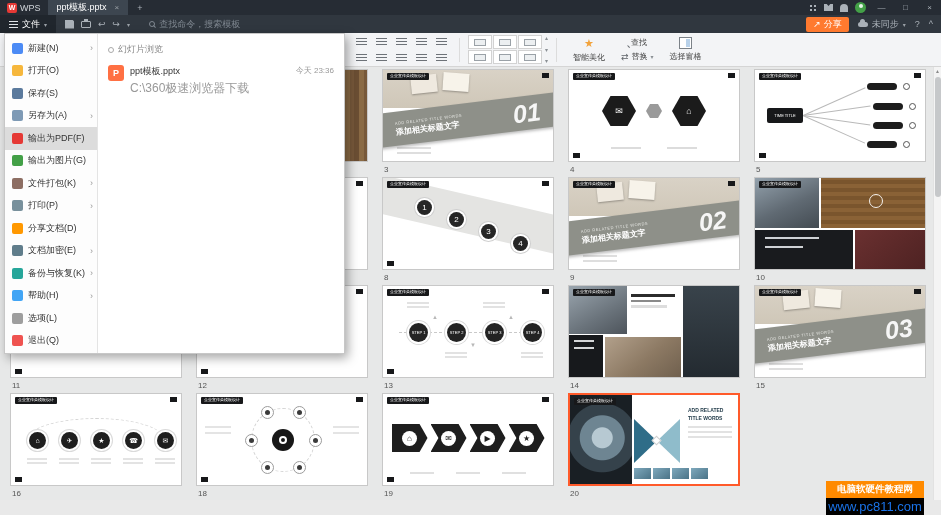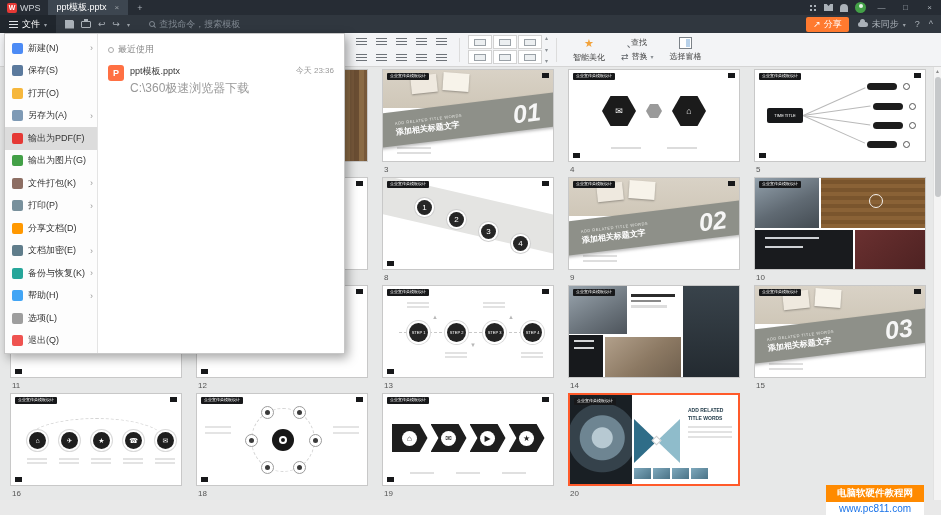"最近使用" span { text: 最近使用 -> 幻灯片浏览 }
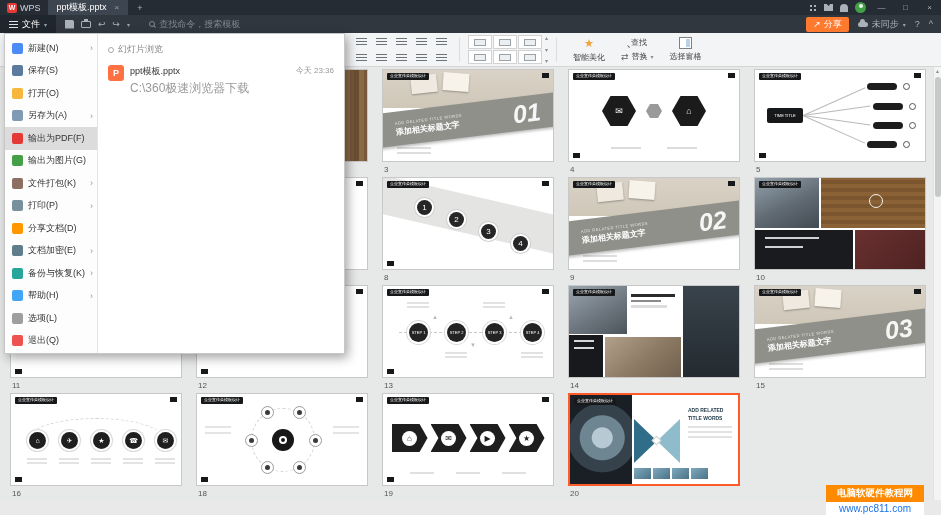"保存(S)" div.fm-item { order: before "打开(O)" -> after "打开(O)" }
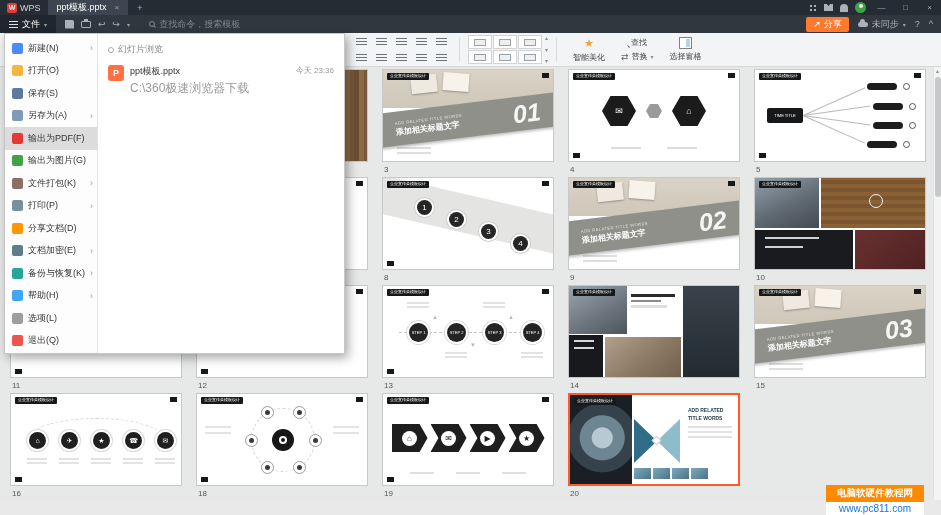"www.pc811.com" .wm-bot { background: #ffffff -> #000000; font-size: 10px -> 13px }
